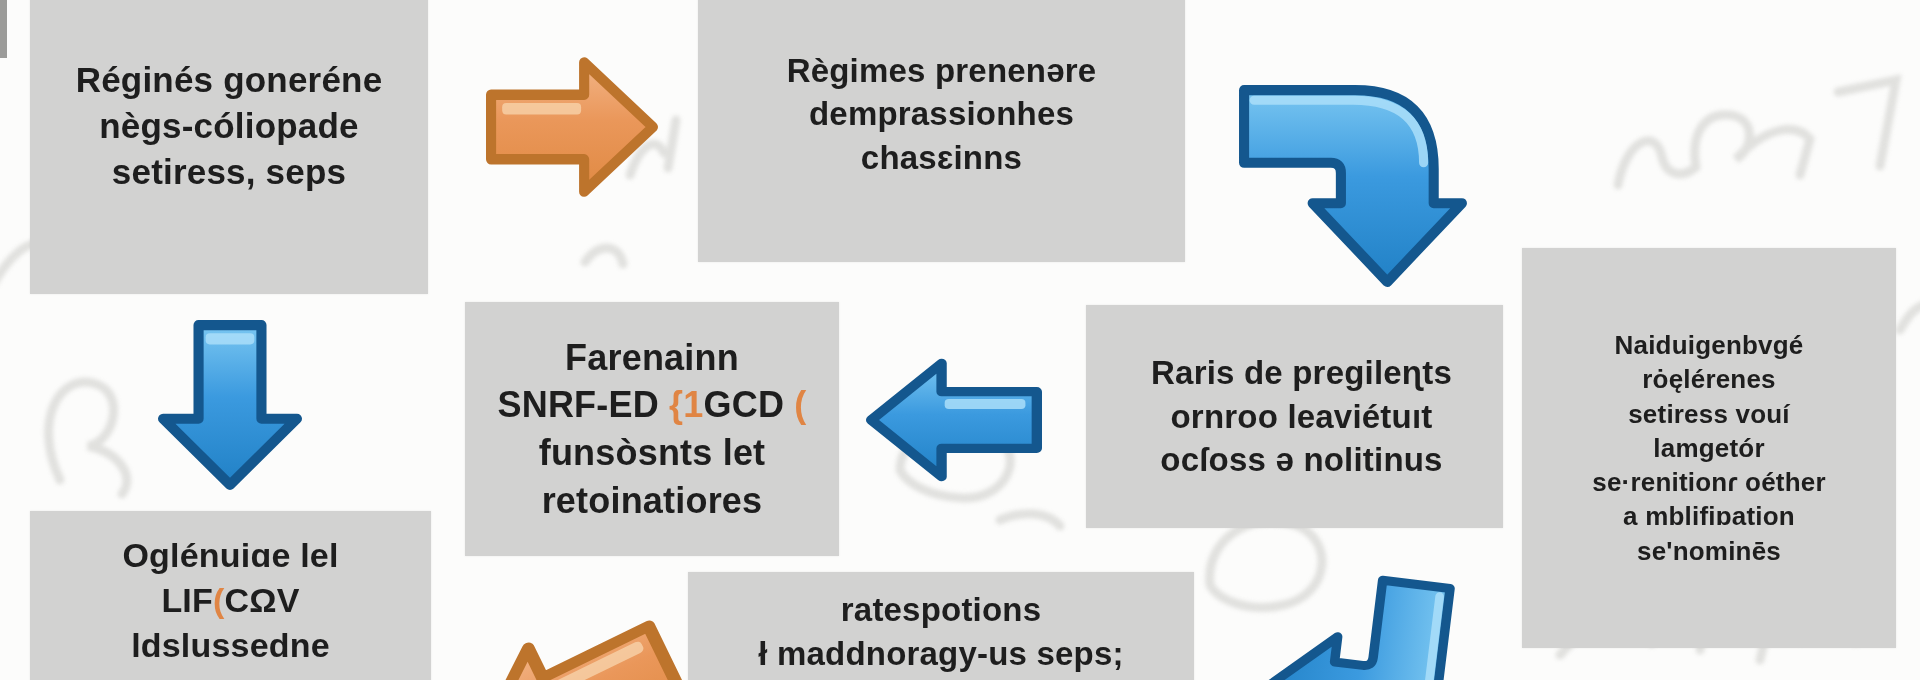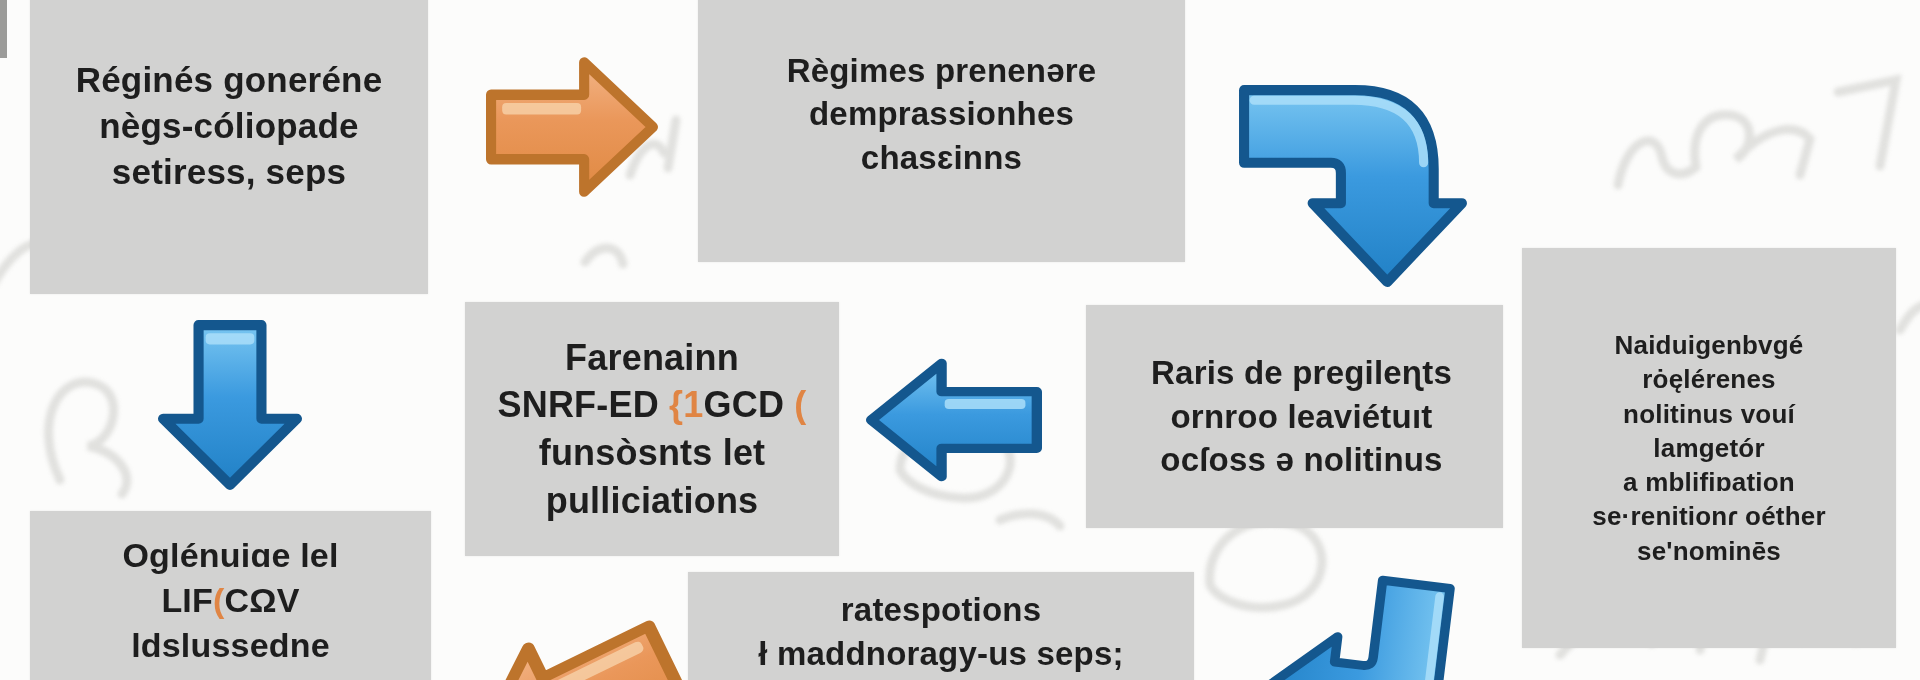"nolitinus vouí" span { text: nolitinus -> setiress }
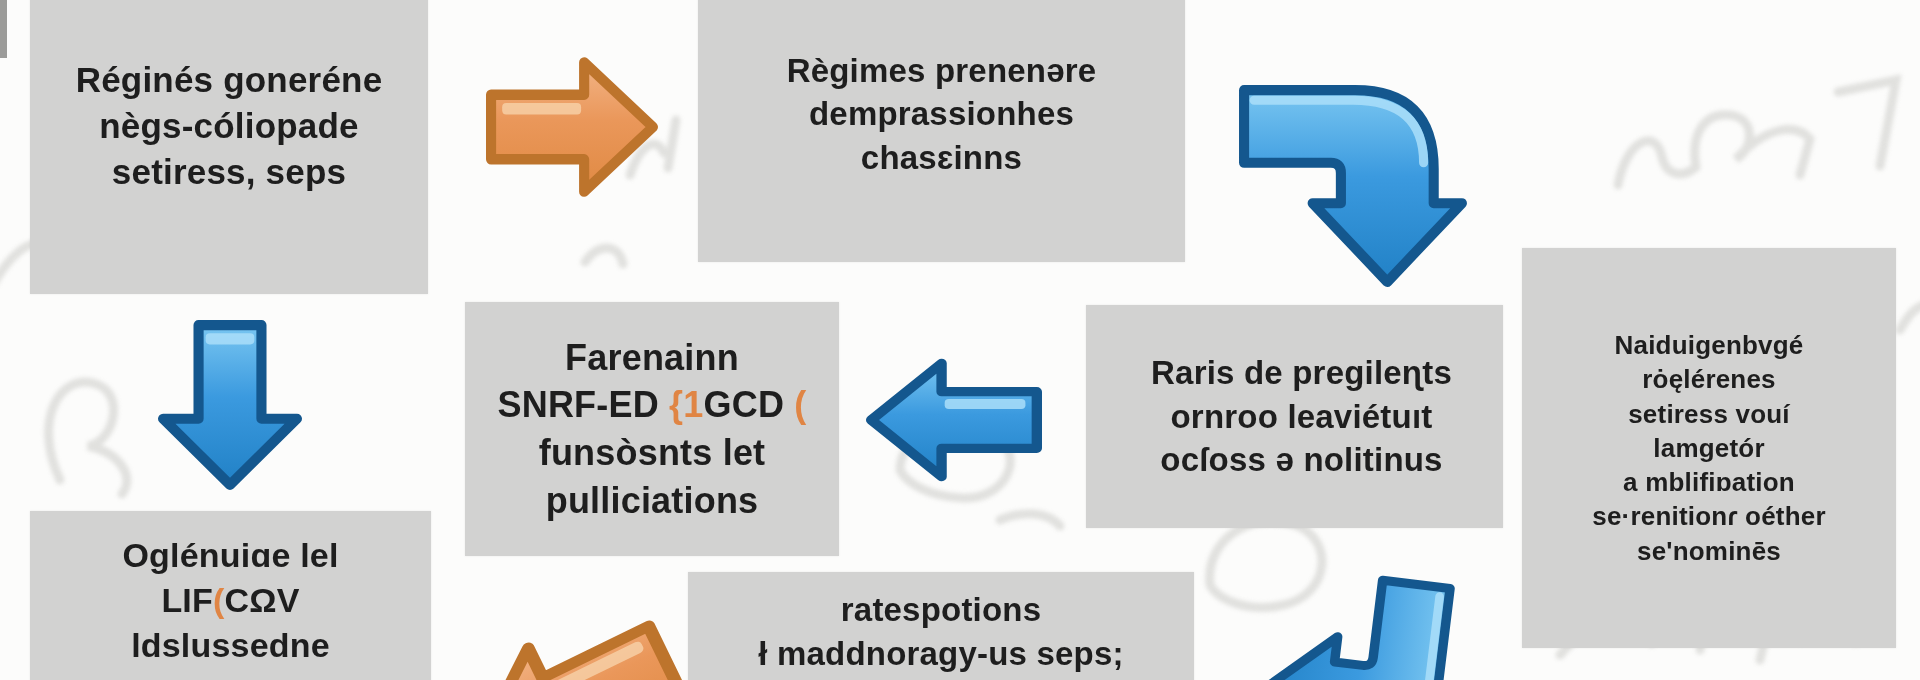"pulliciations" span { text: pulliciations -> retoinatiores }
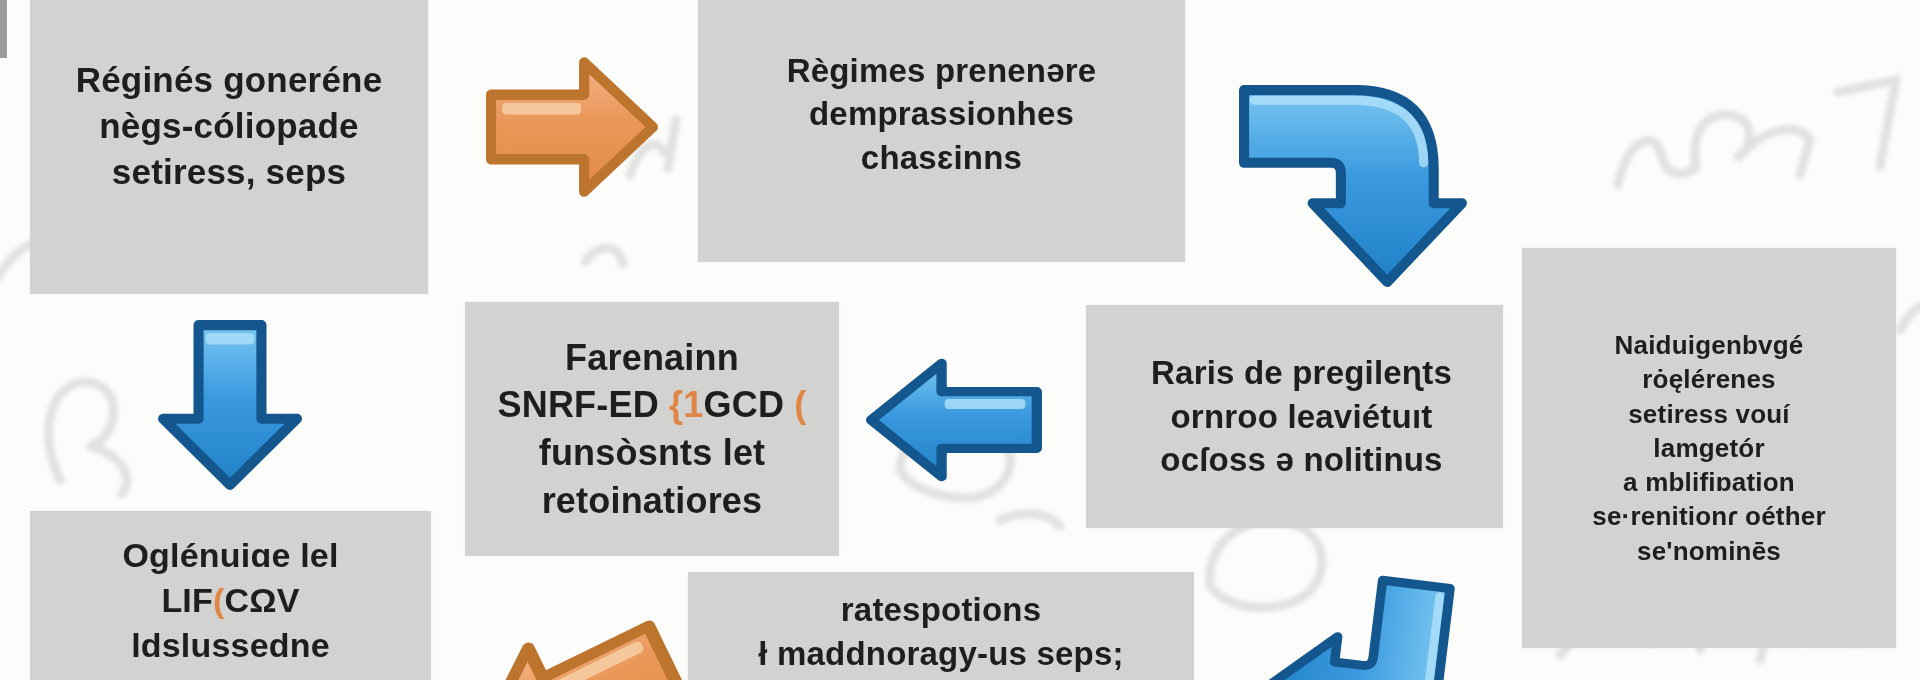"a mblifiɒation" div.line { order: before "se·renitionɾ oéther" -> after "se·renitionɾ oéther" }
